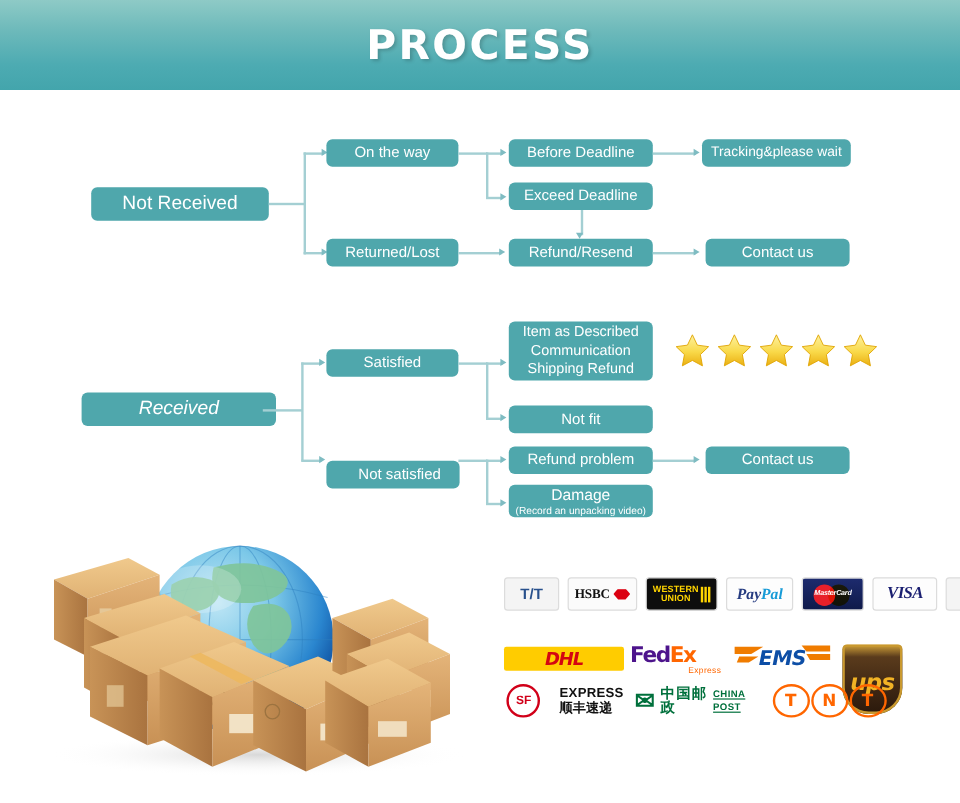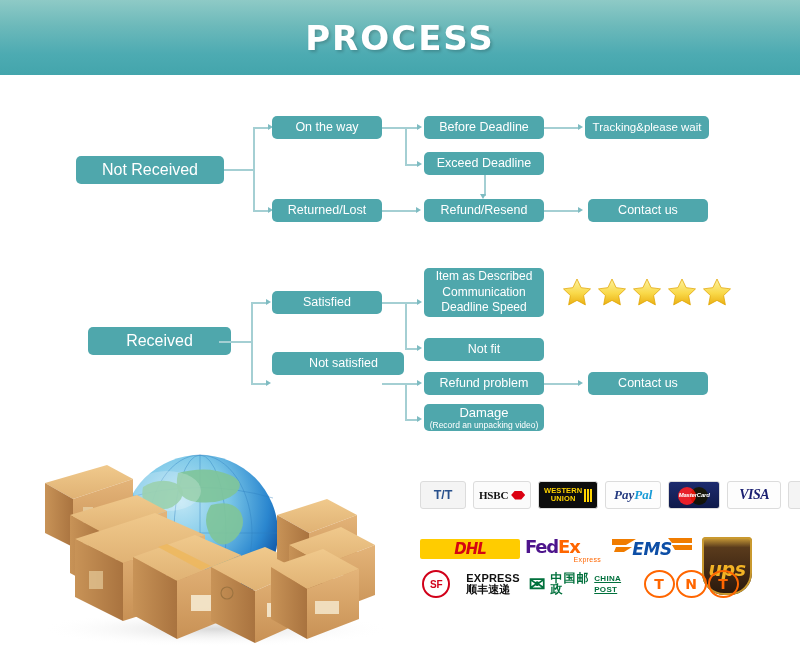"Deadline Speed" span { text: Deadline Speed -> Shipping Refund }
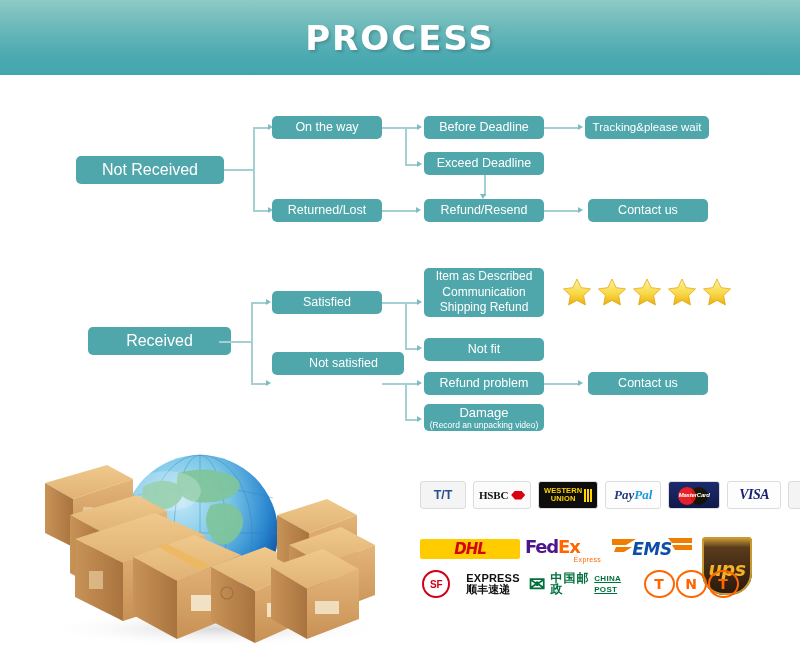"Received" div.node { font-style: none -> italic; left: 88px -> 68px; width: 143px -> 162px }
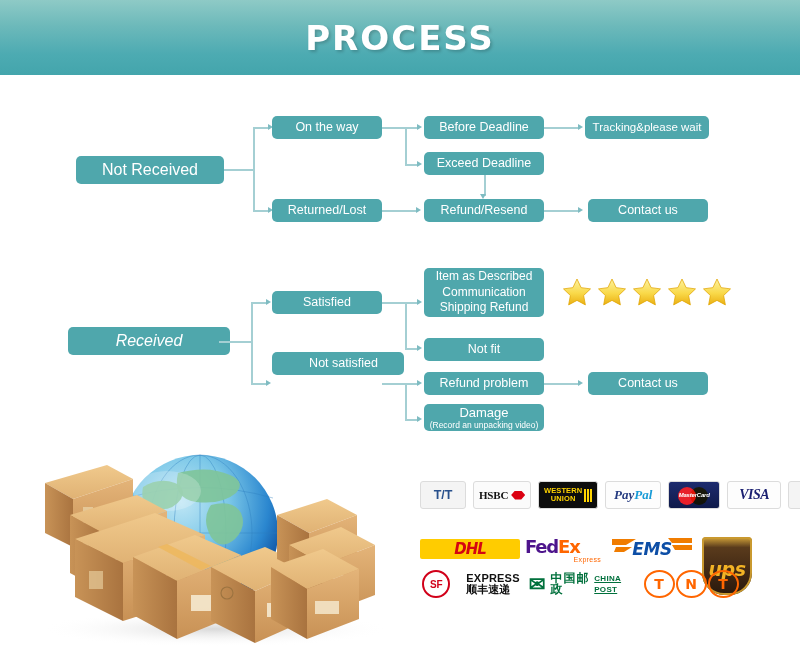"Not satisfied" div.node { top: 352px -> 384px; width: 132px -> 111px }
